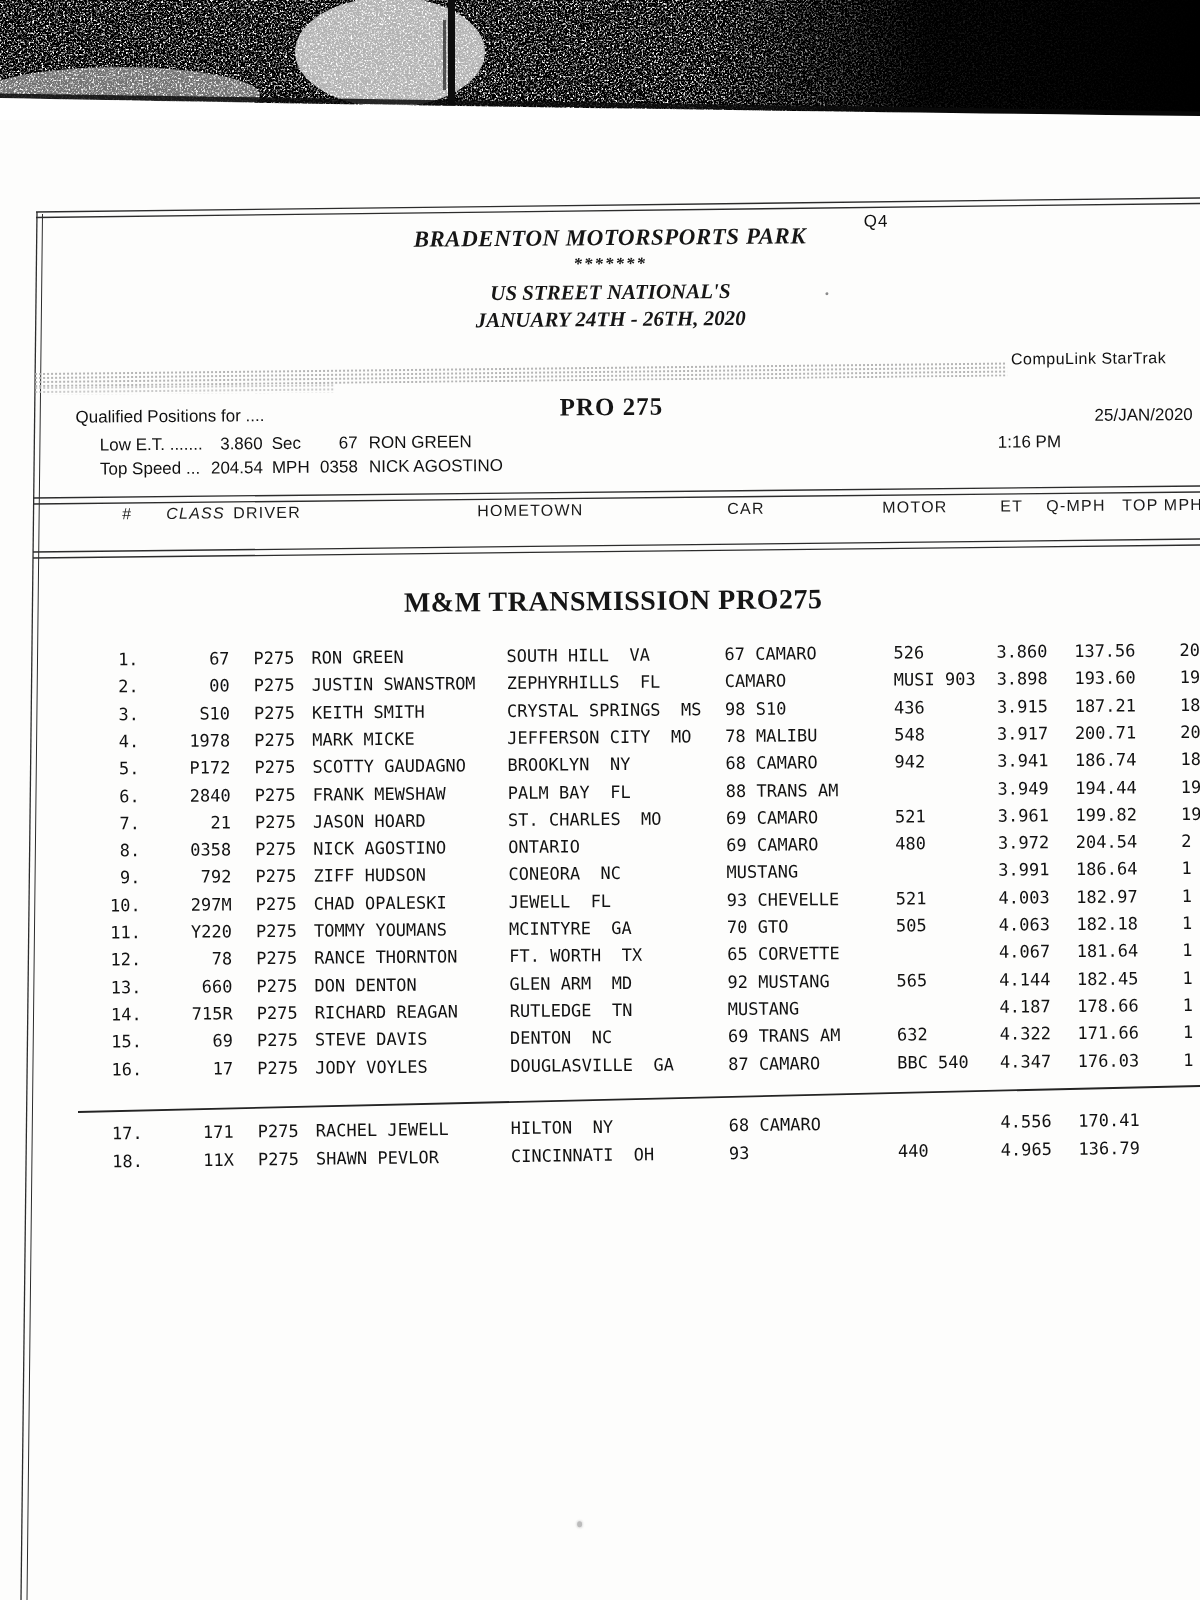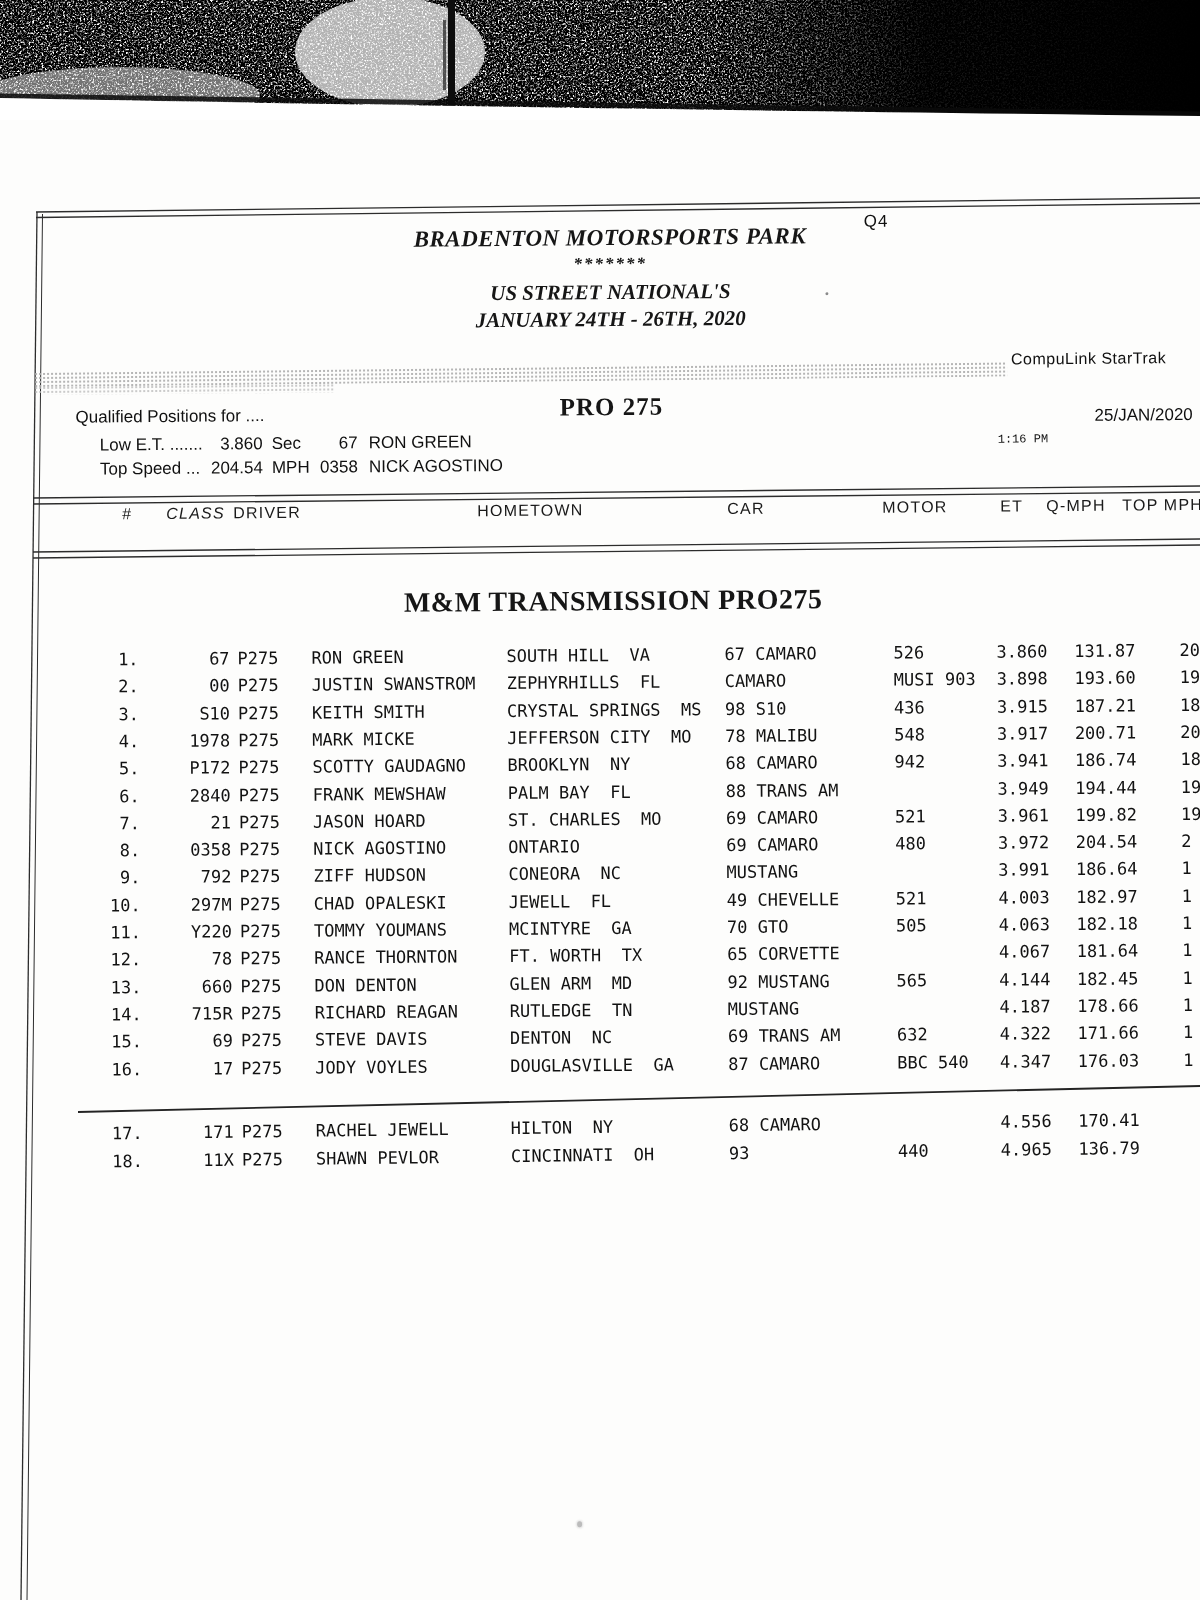"1:16 PM" #time-stamp { font-family: Liberation Mono, monospace -> none; font-size: 12px -> 17px }
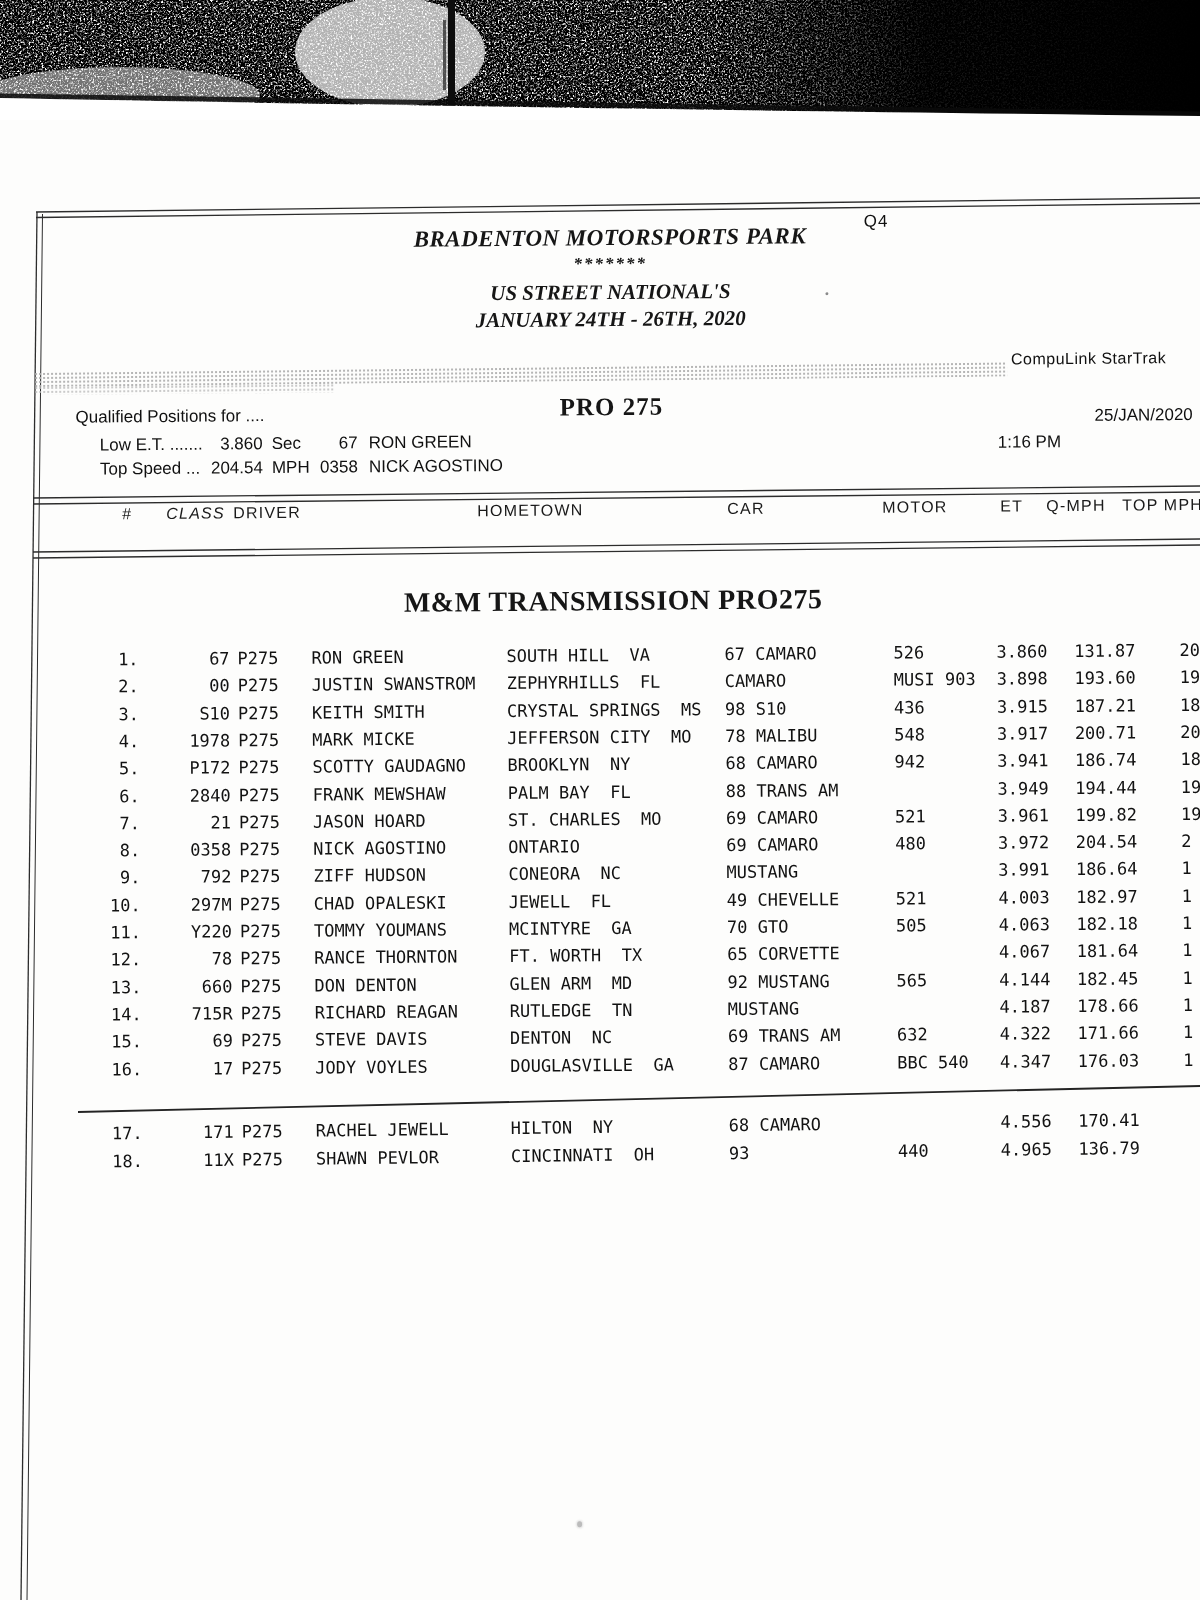"P275" .c-class { left: 236px -> 252px }
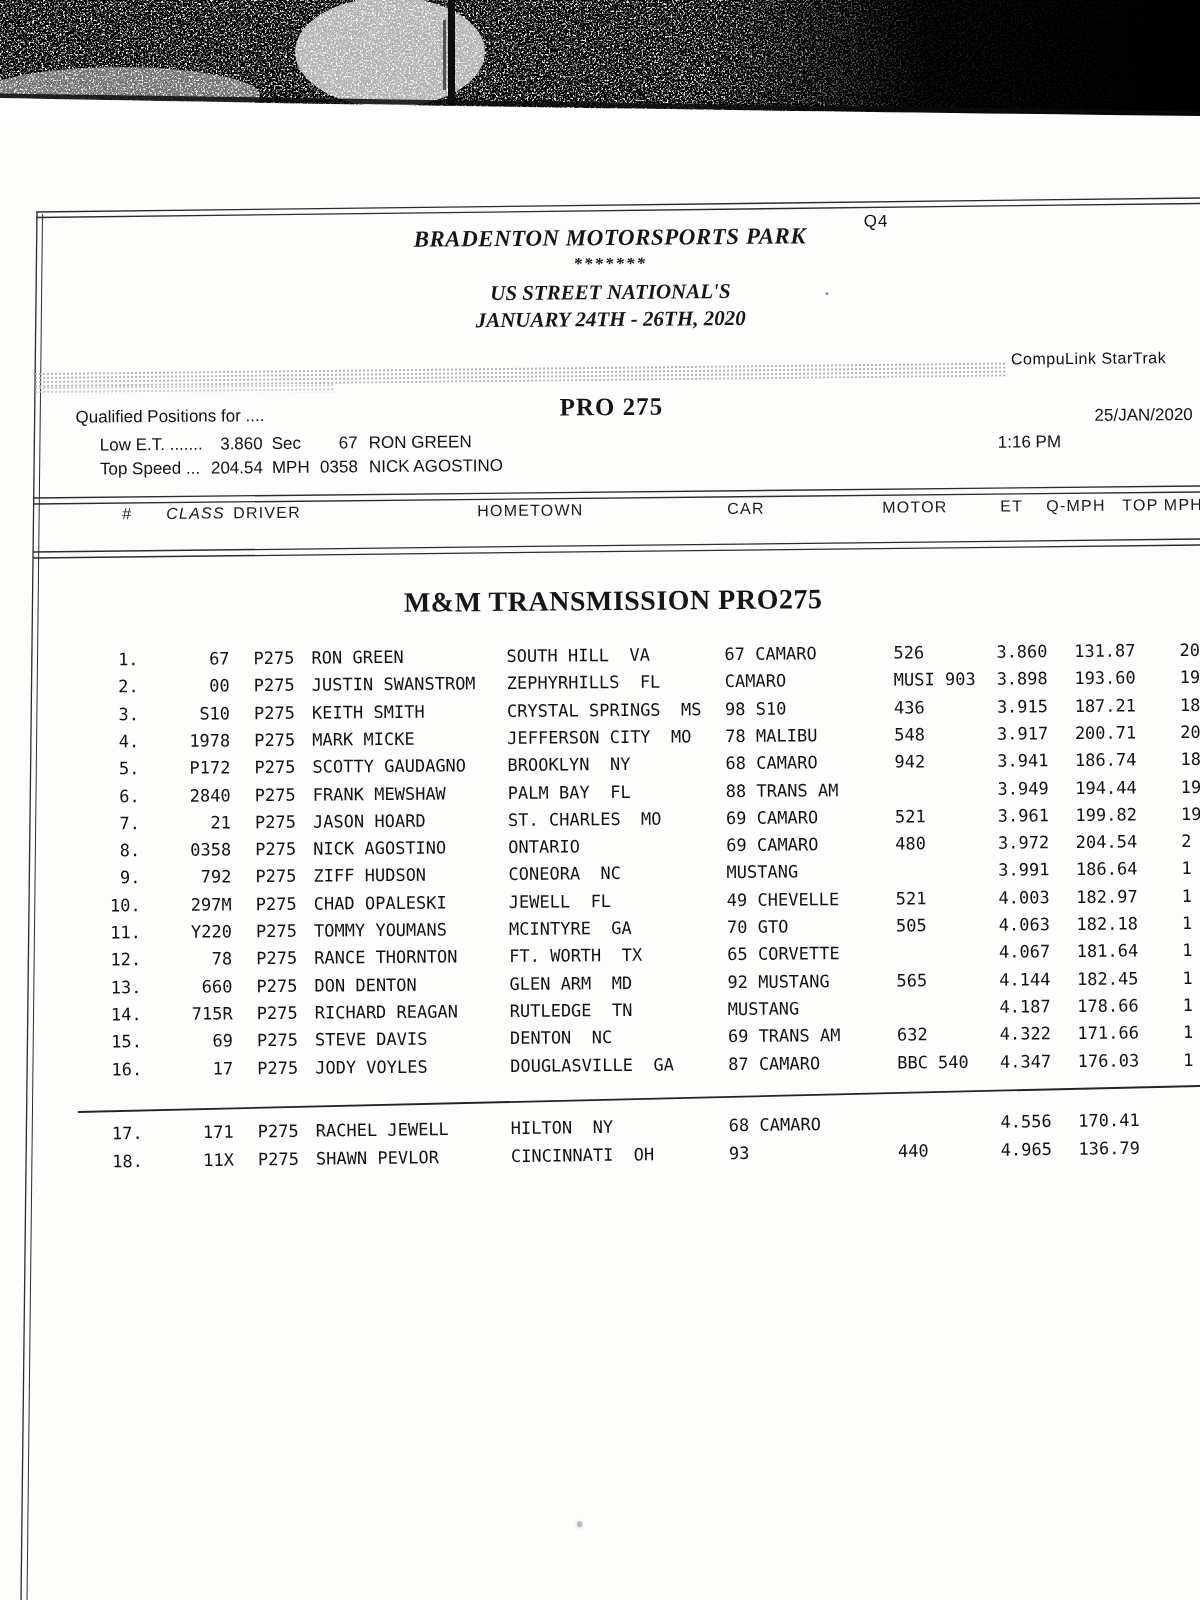"131.87" span.cell { text: 131.87 -> 137.56 }
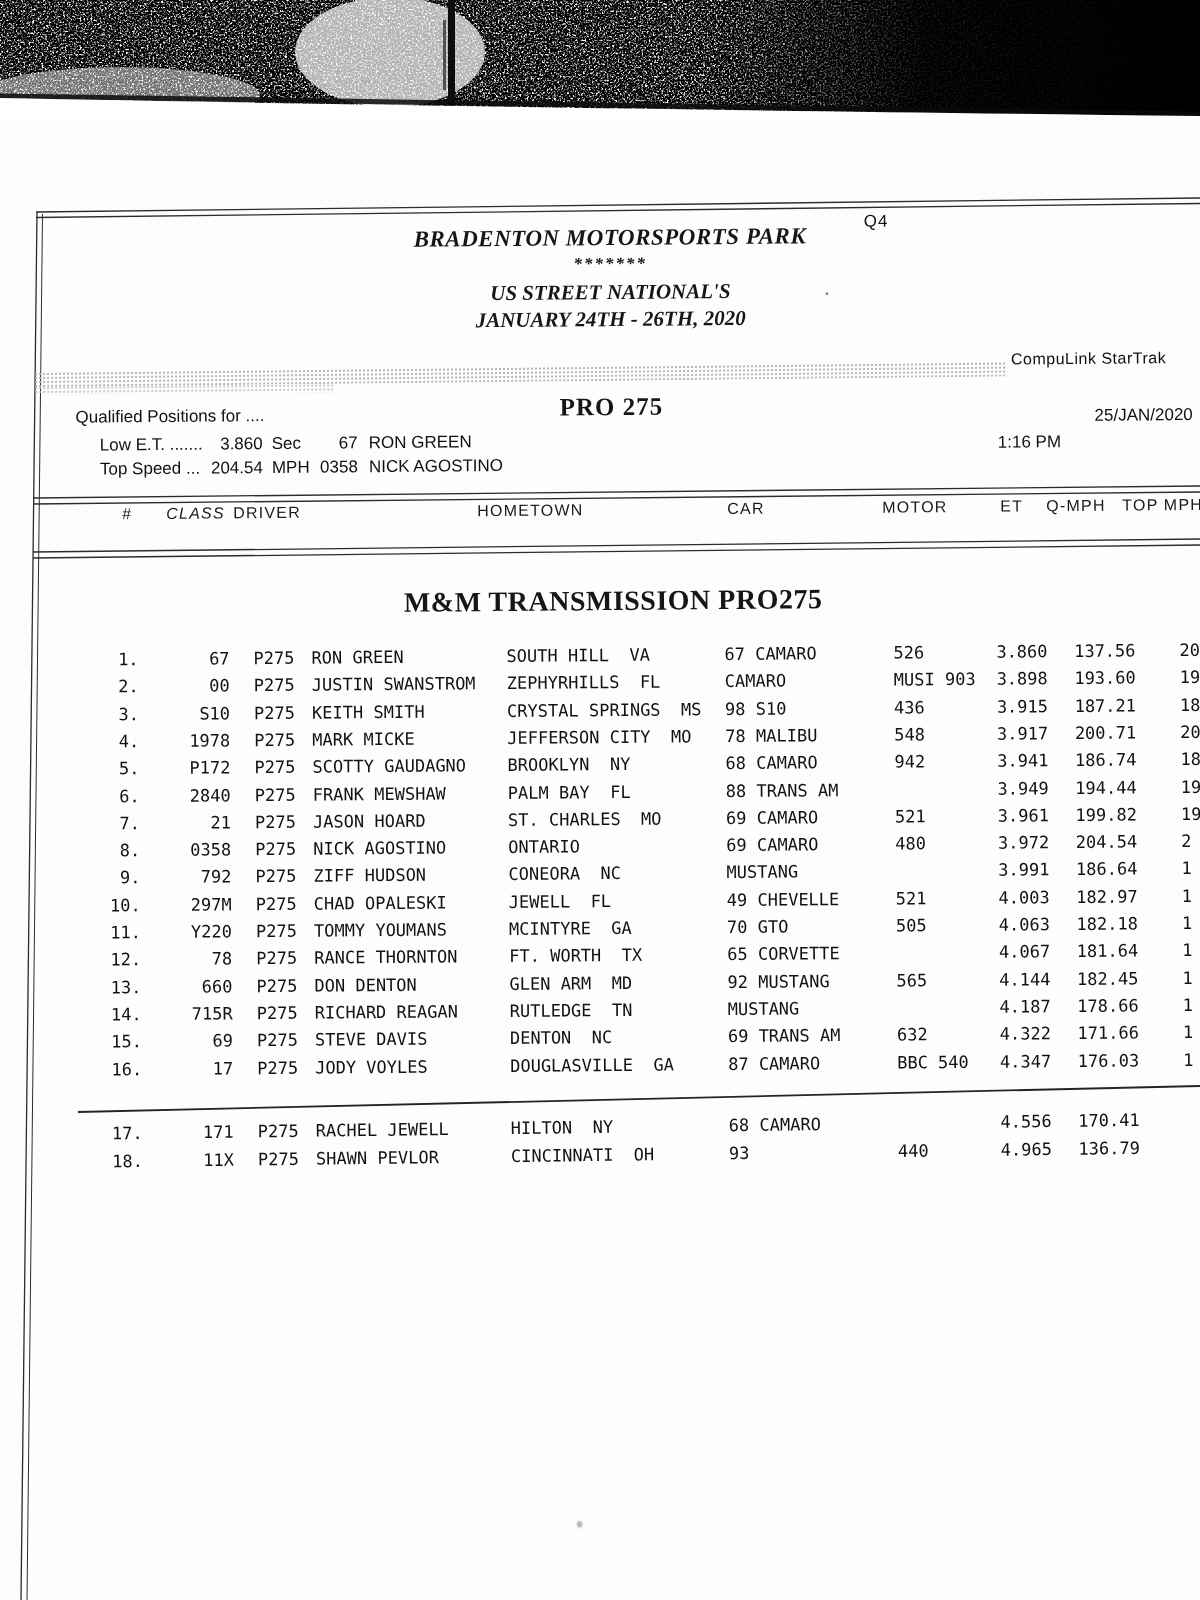"49 CHEVELLE" span.cell { text: 49 -> 93 }
